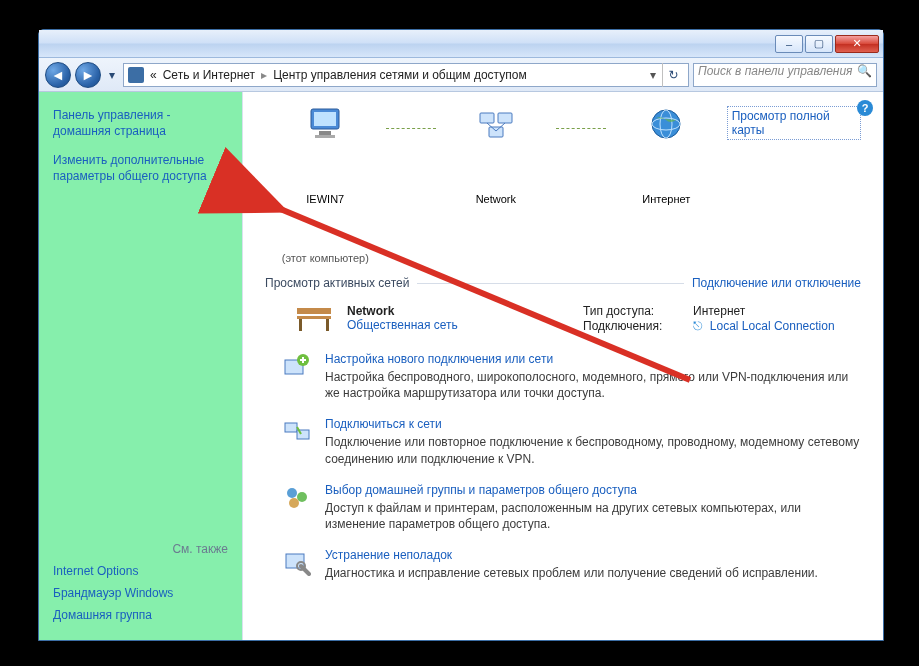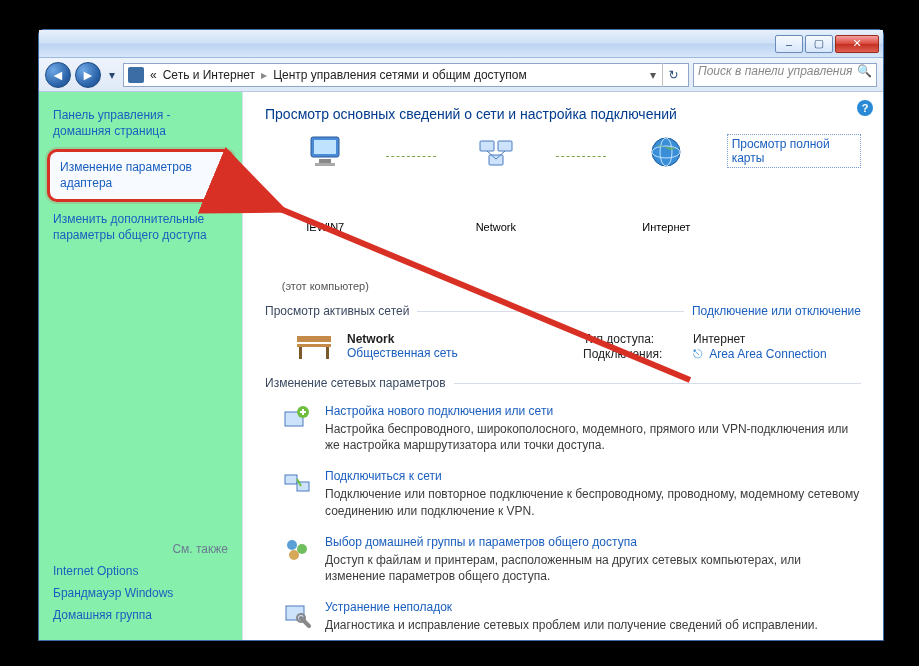"Просмотр основных сведений о сети" h1.main-title { html: <h1>Просмотр основных сведений о сети и настройка подключений</h1> -> none }
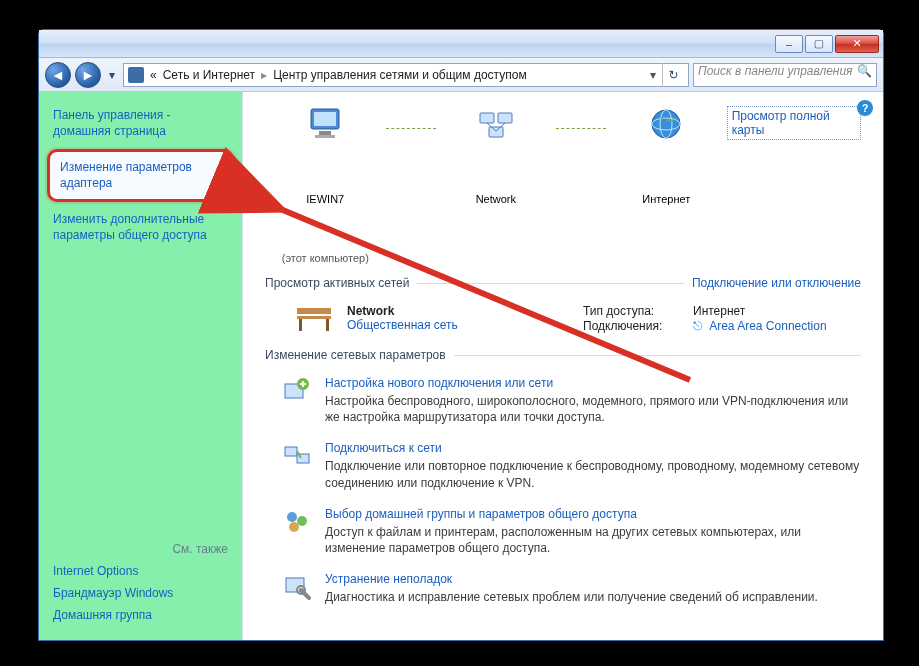"Изменение параметров адаптера" a.side-item { html: <a>Изменение параметров адаптера</a> -> none }
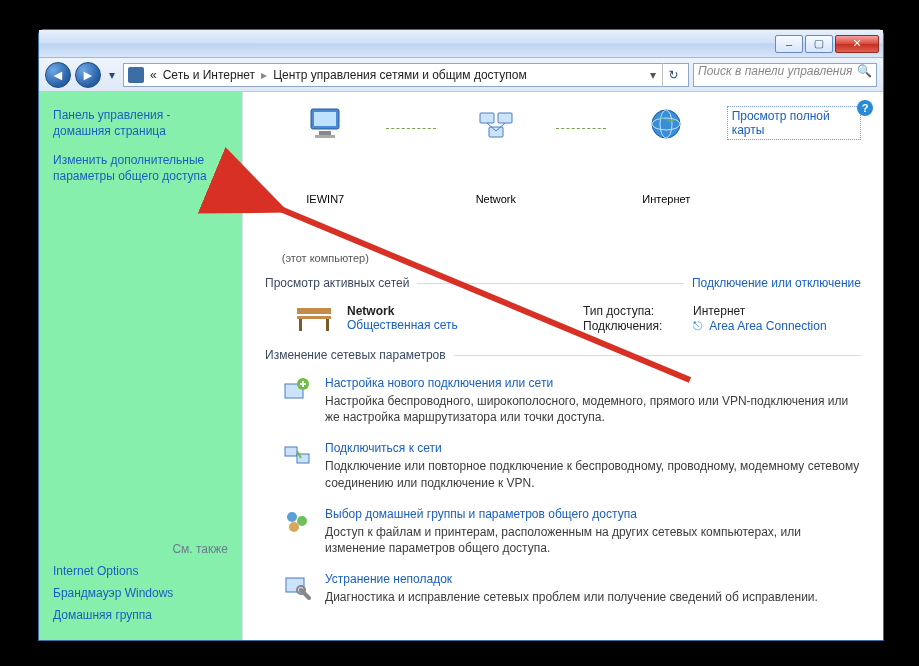"Area Area Connection" a { text: Area Area -> Local Local }
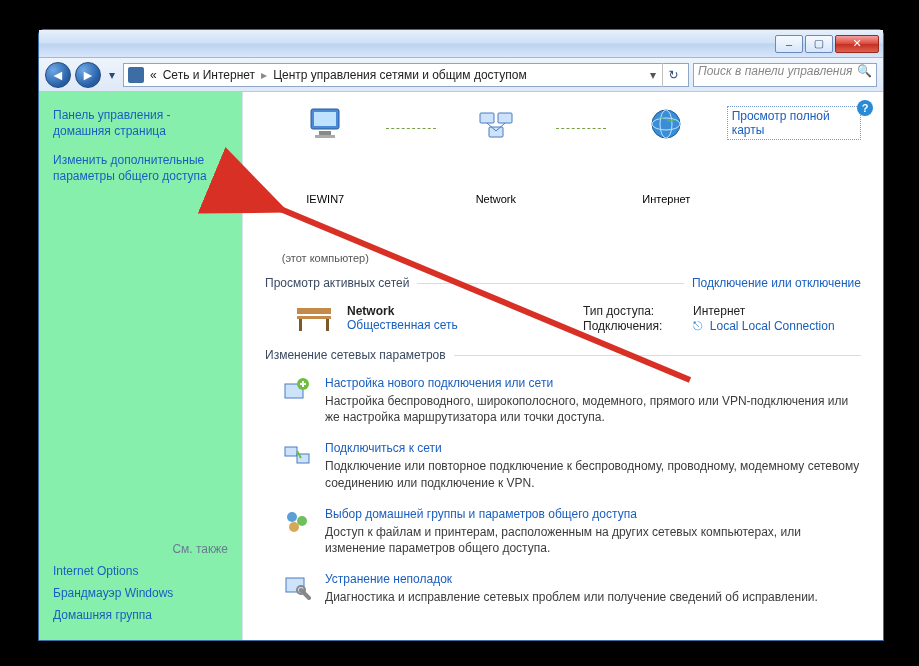"Изменение сетевых параметров" div.section-head { html: <div> <span>Изменение сетевых параметров</span> <span></span> </div> -> none }
